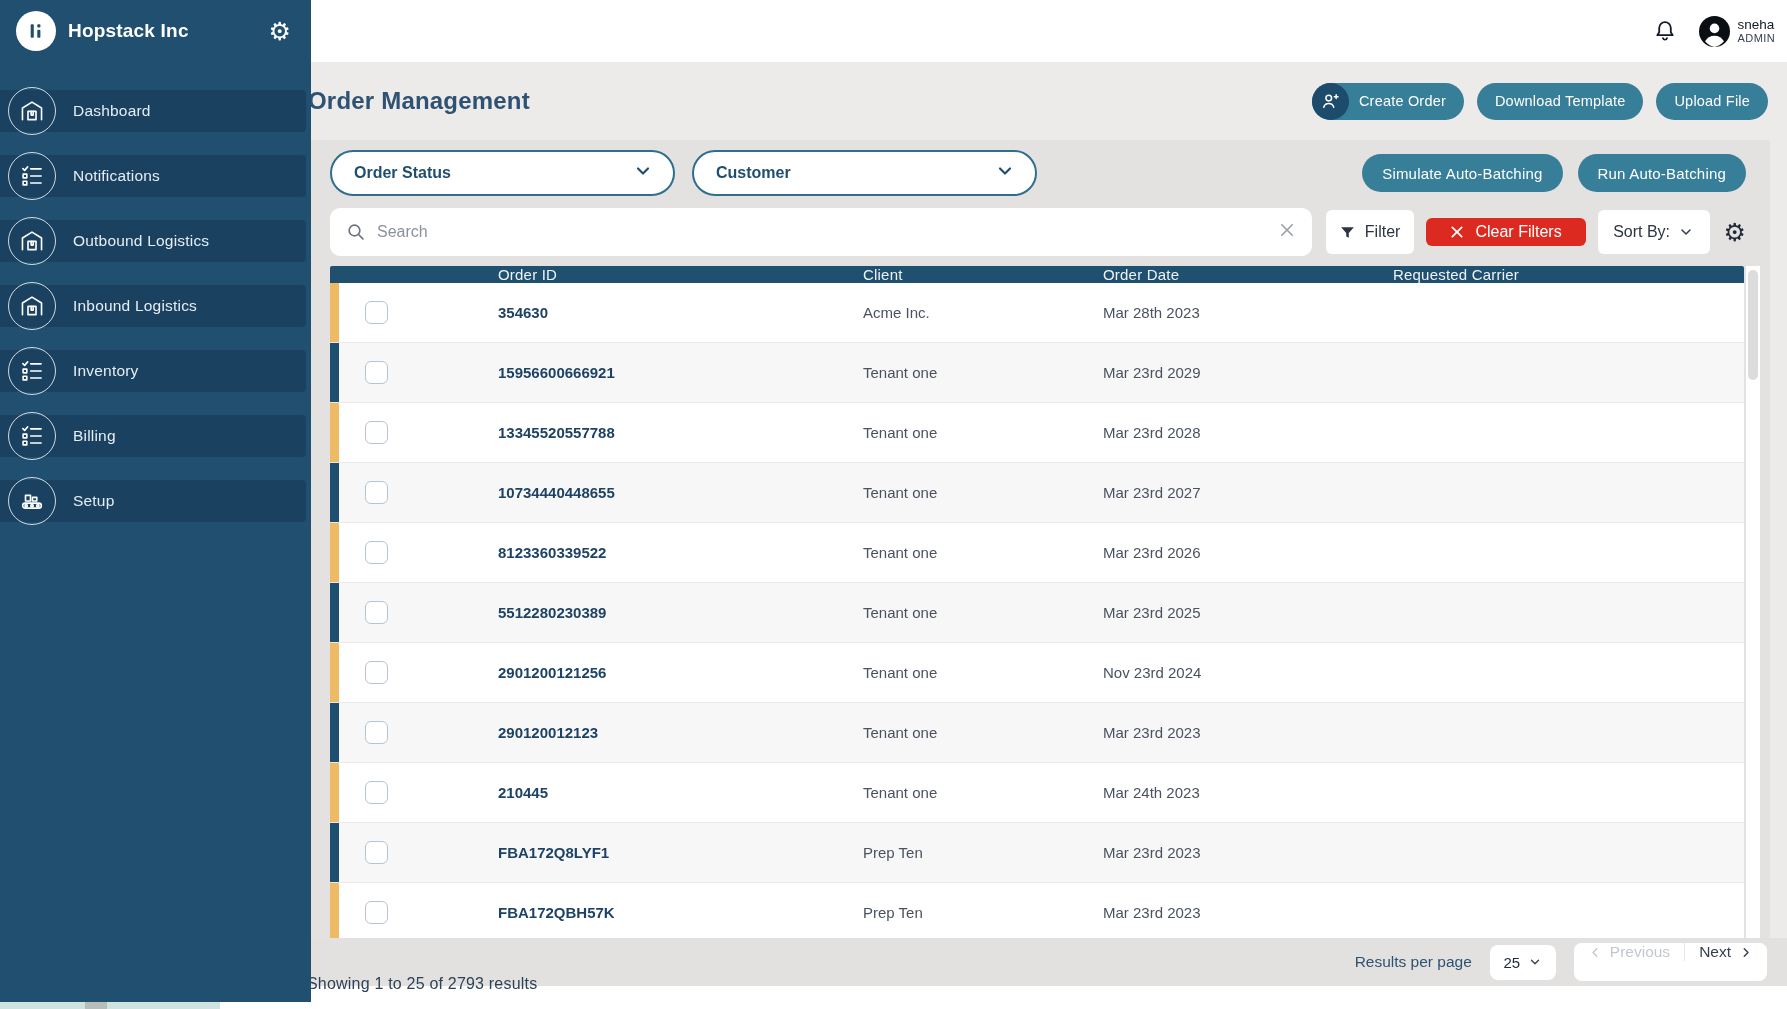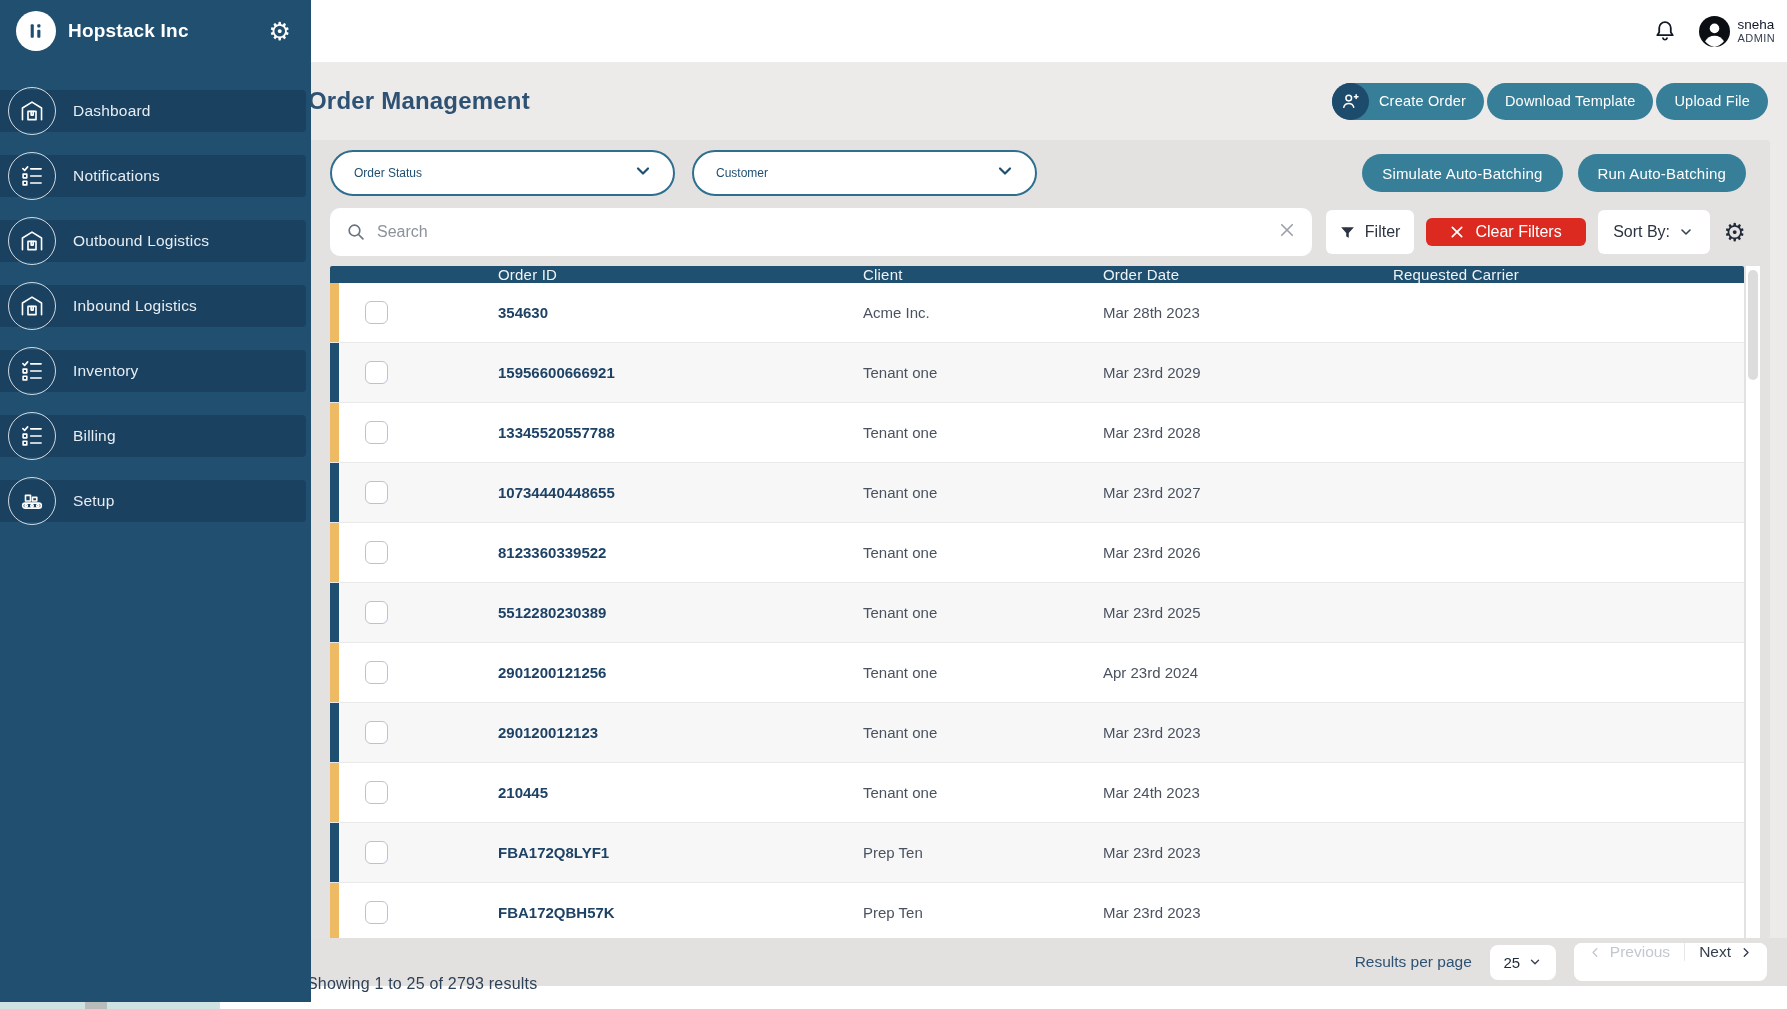"Create Order" .header-actions { gap: 3px -> 13px }
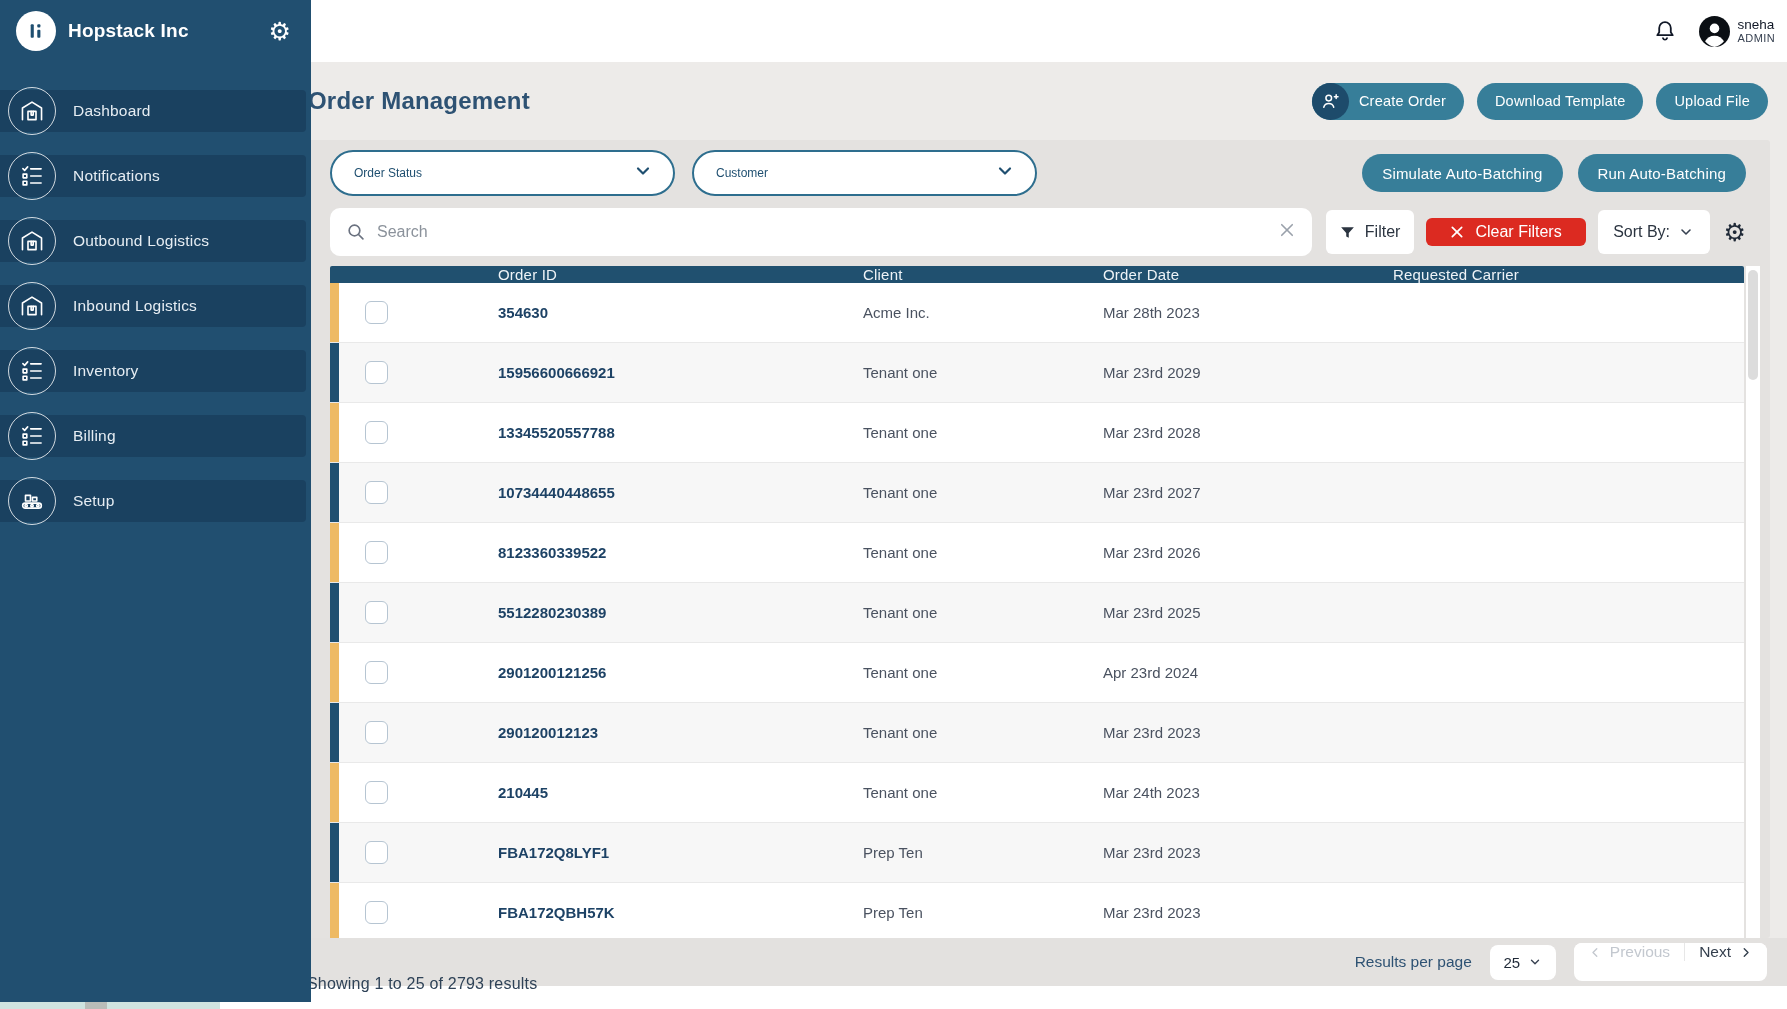"Order Status" .select-label { font-size: 12px -> 16px; font-weight: none -> bold }
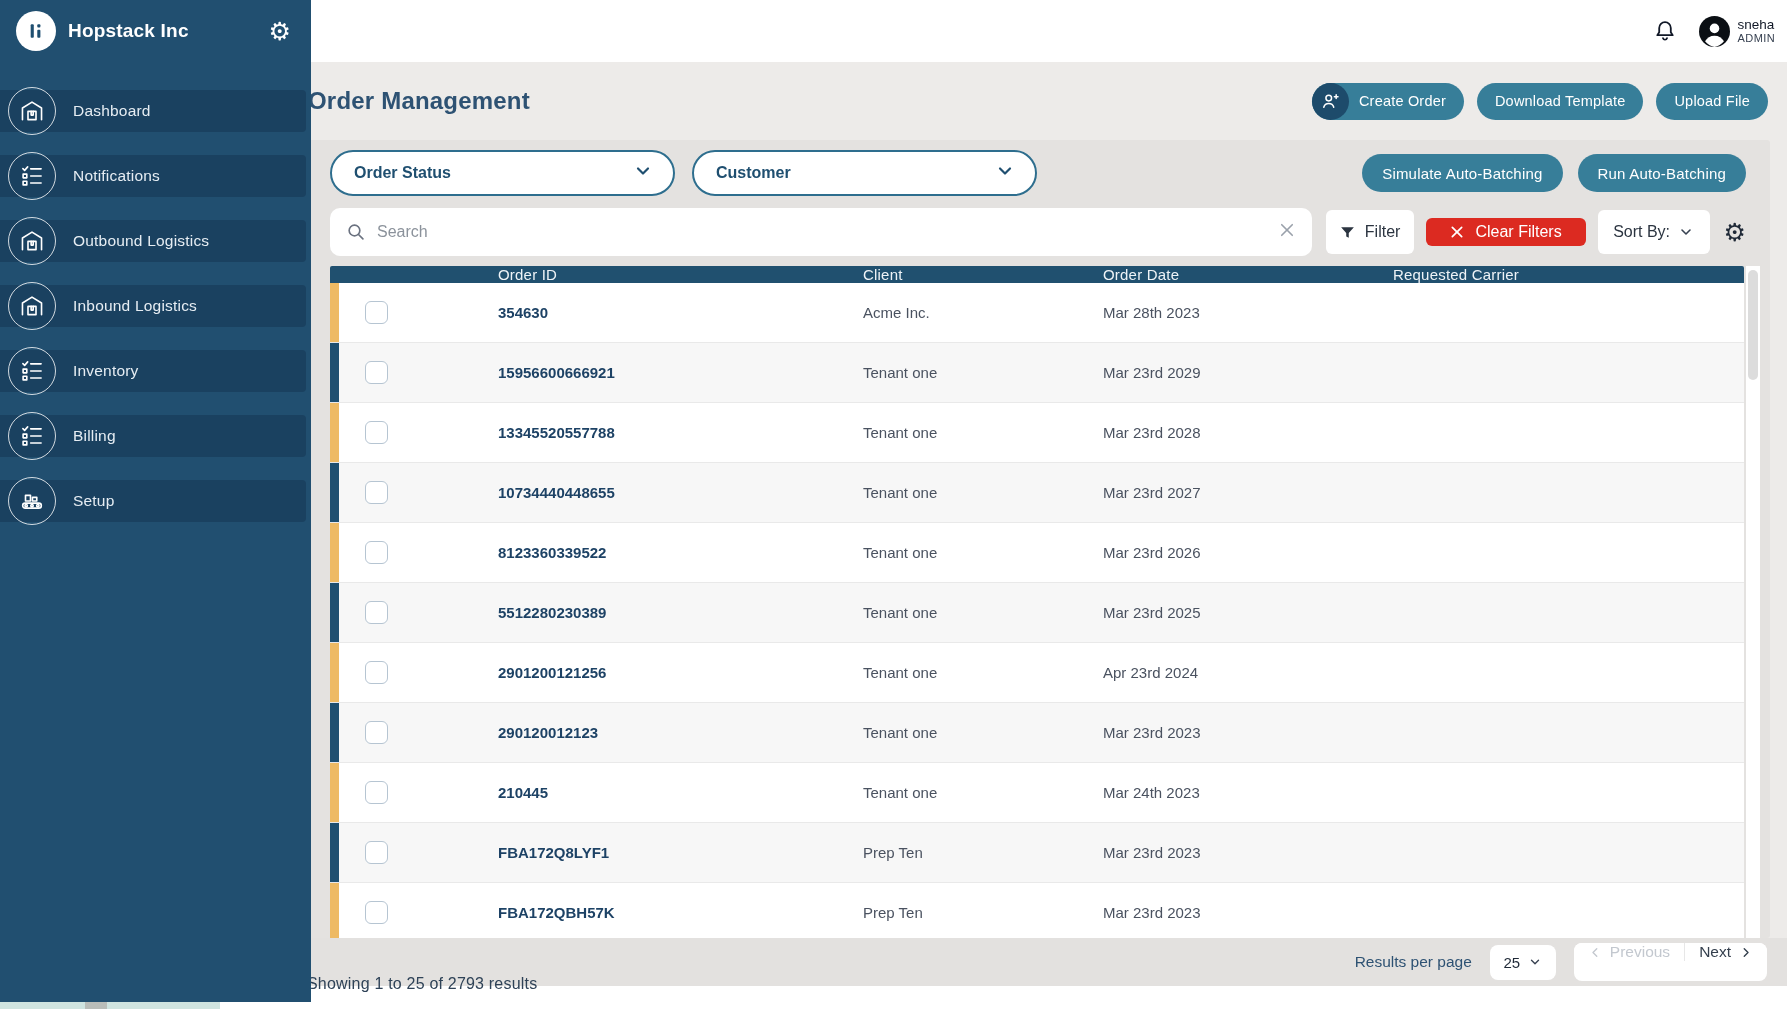"Apr 23rd 2024" div.cell-txt { text: Apr -> Nov }
